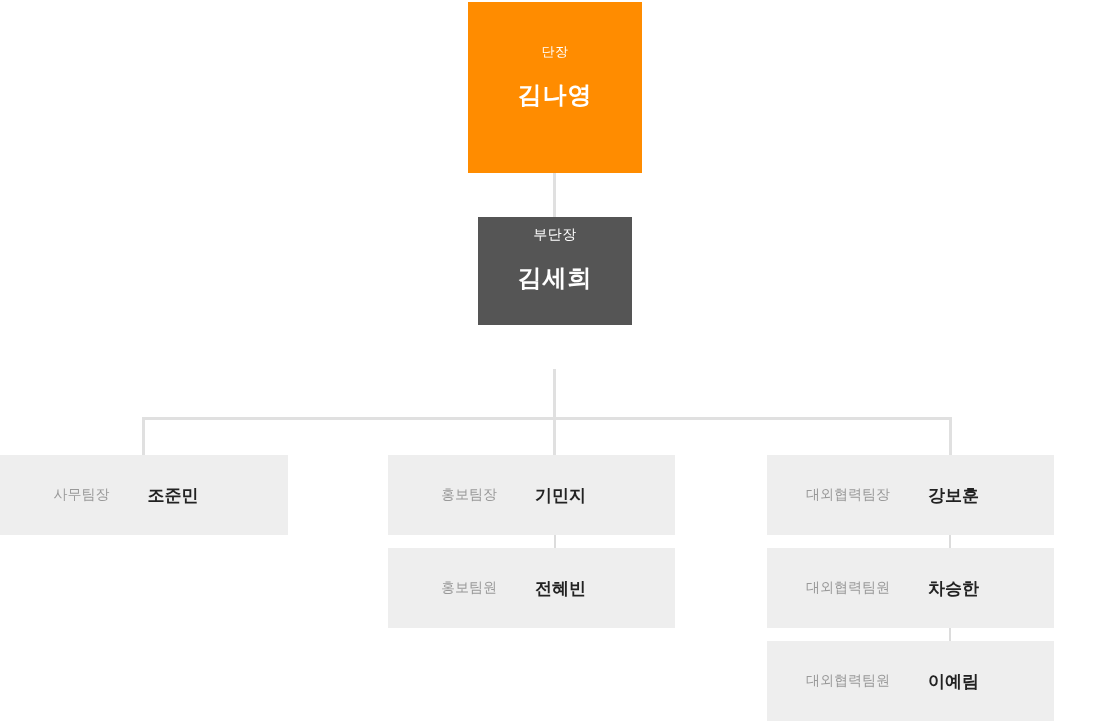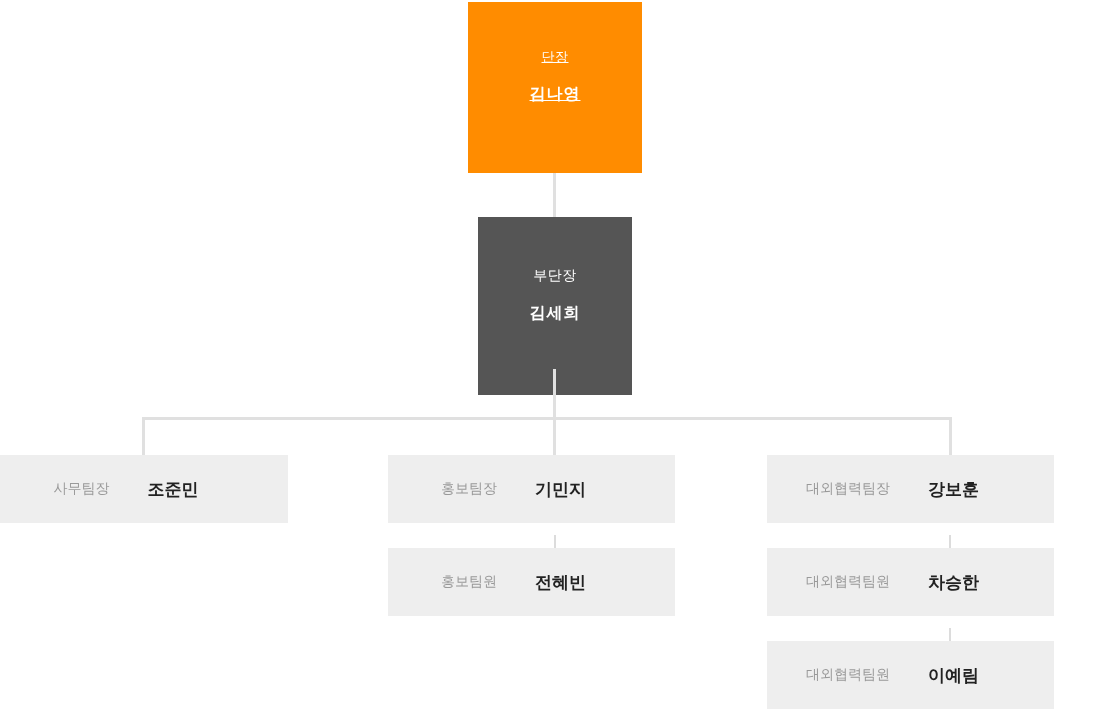"단장" .node-director { text-decoration: underline -> none }
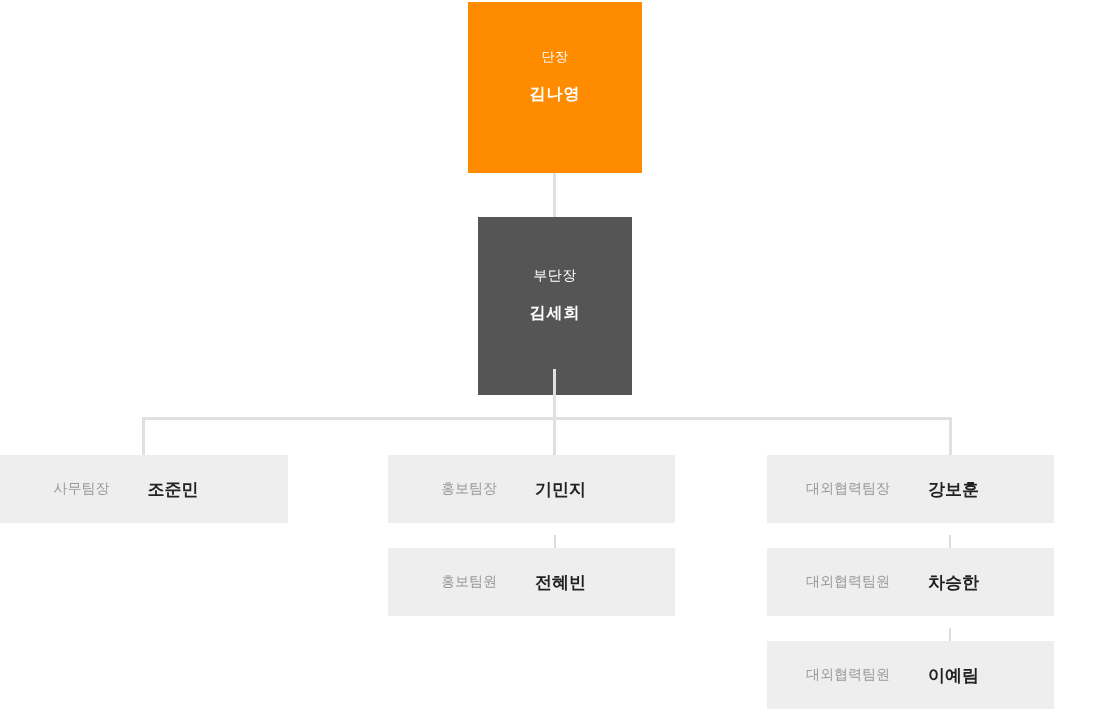"김나영" .big-node .name { font-size: 16px -> 24px }
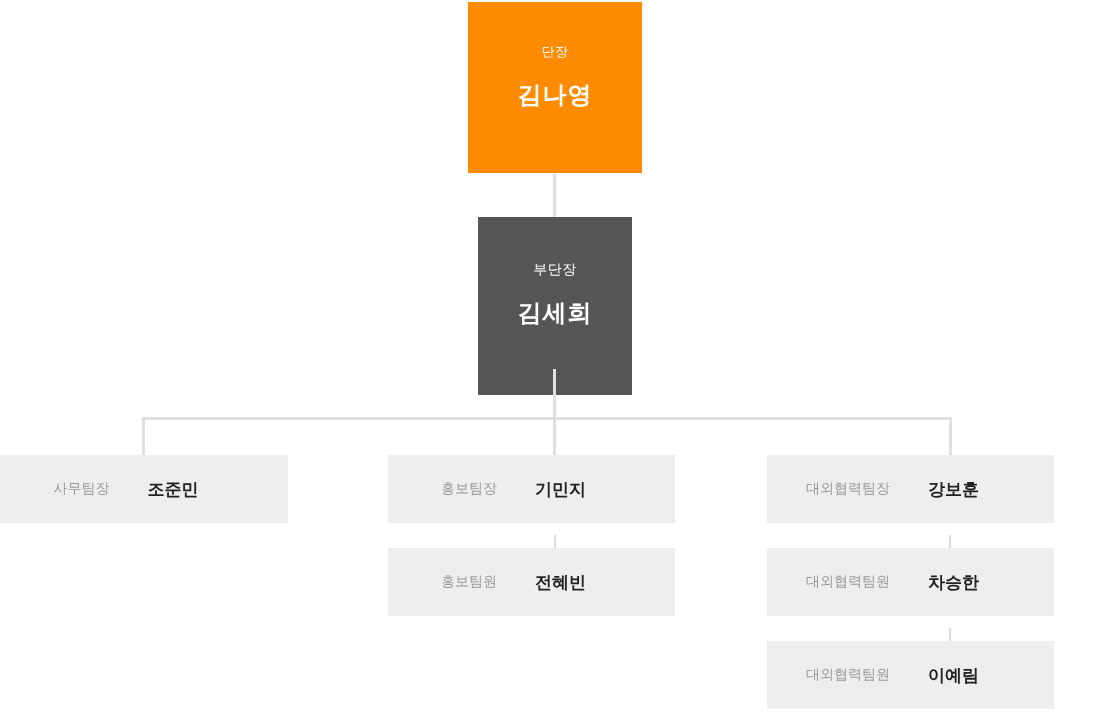"부단장" .node-deputy { height: 178px -> 108px }
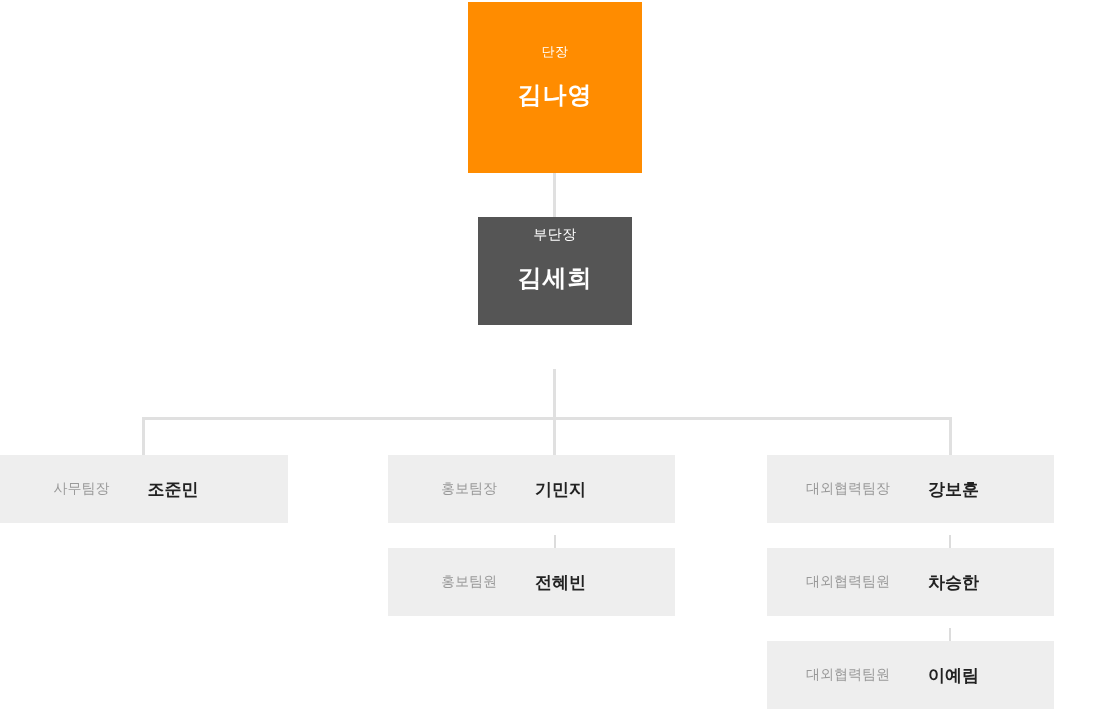"사무팀장" .member { height: 68px -> 80px }
